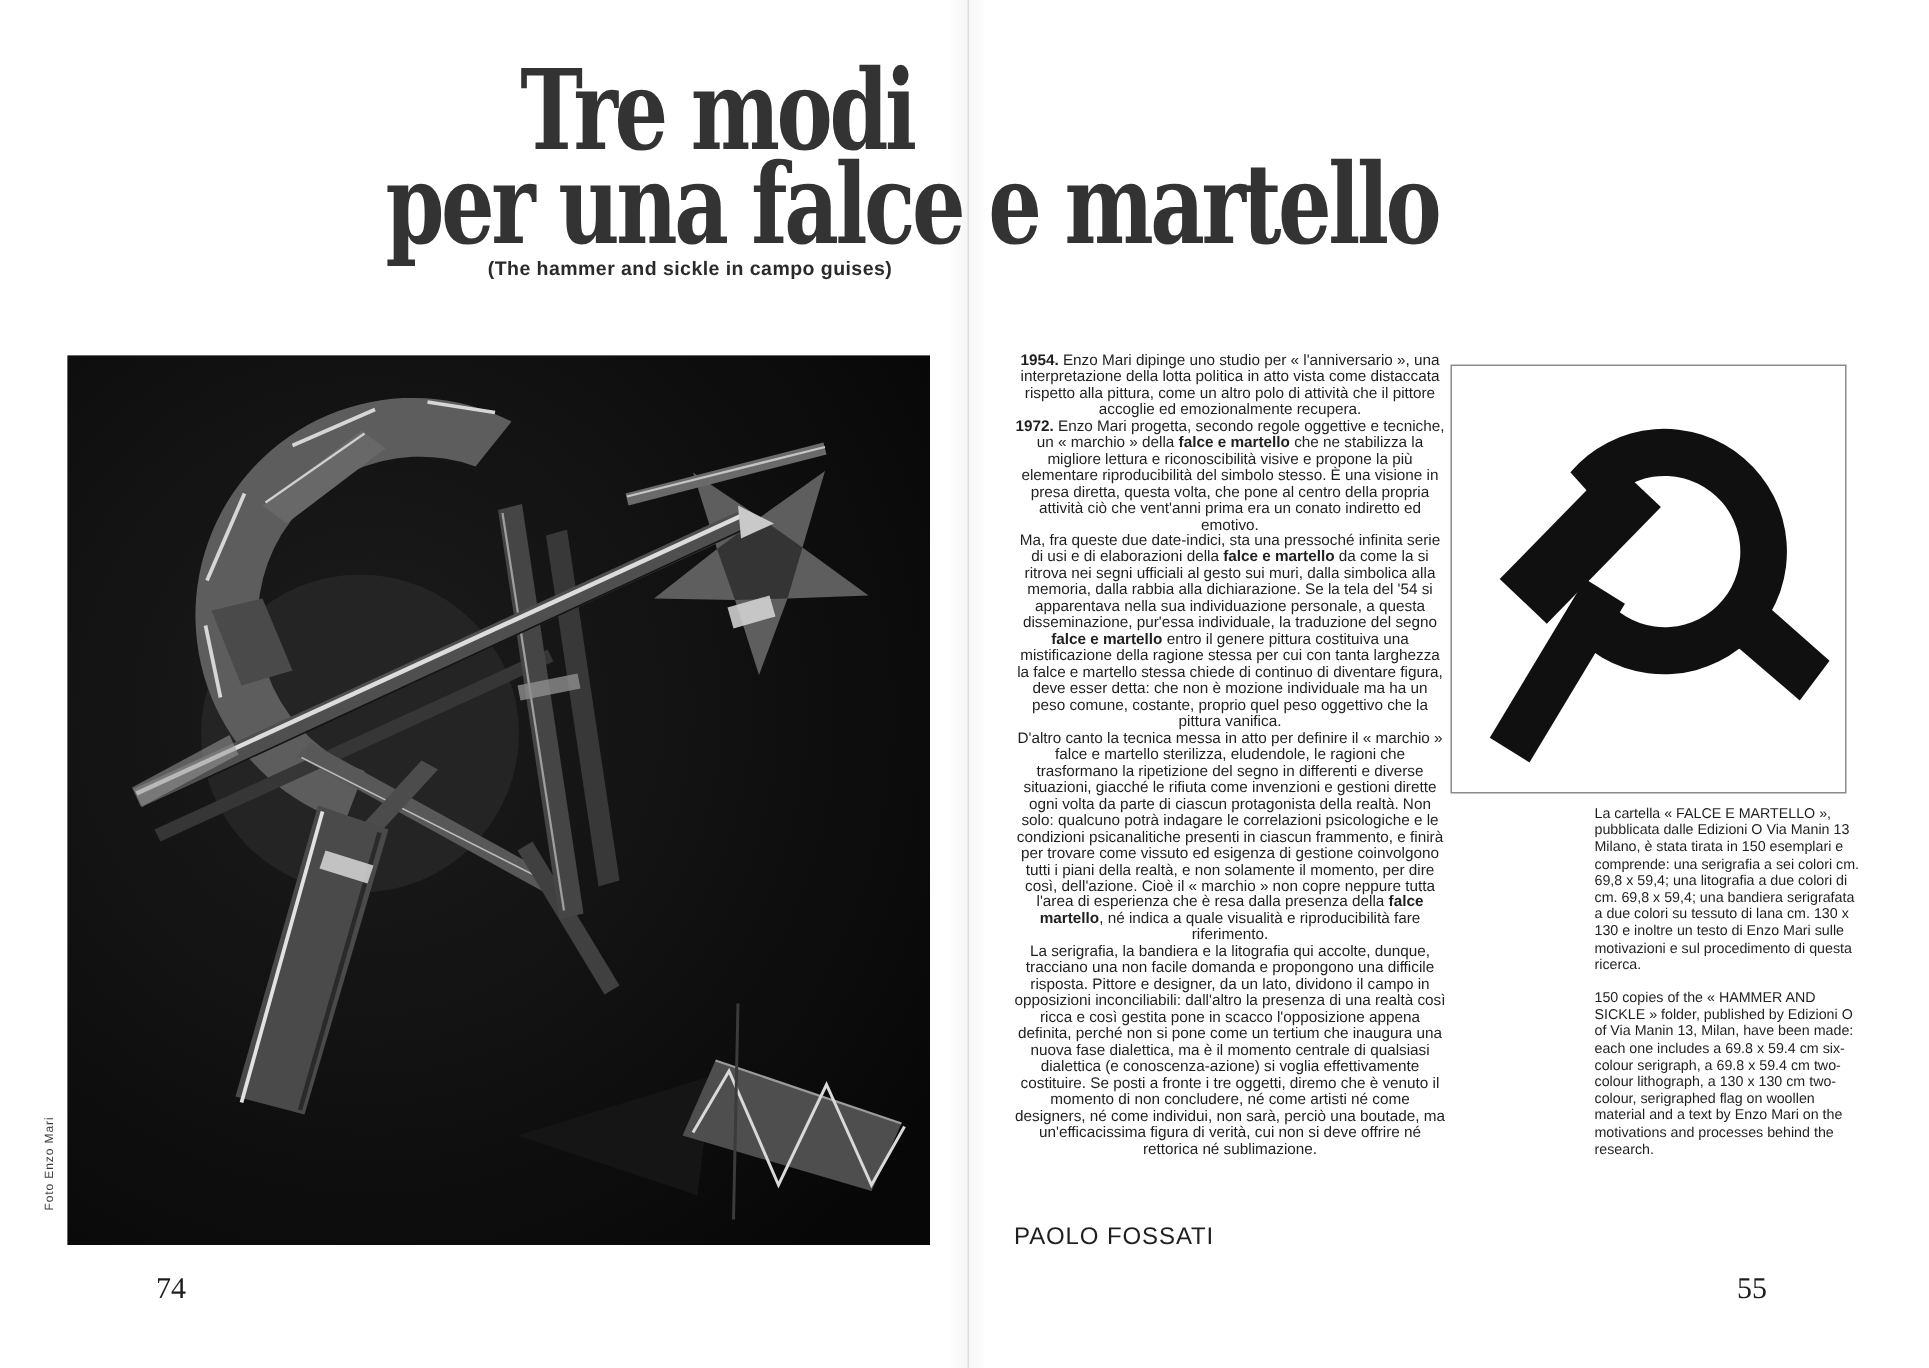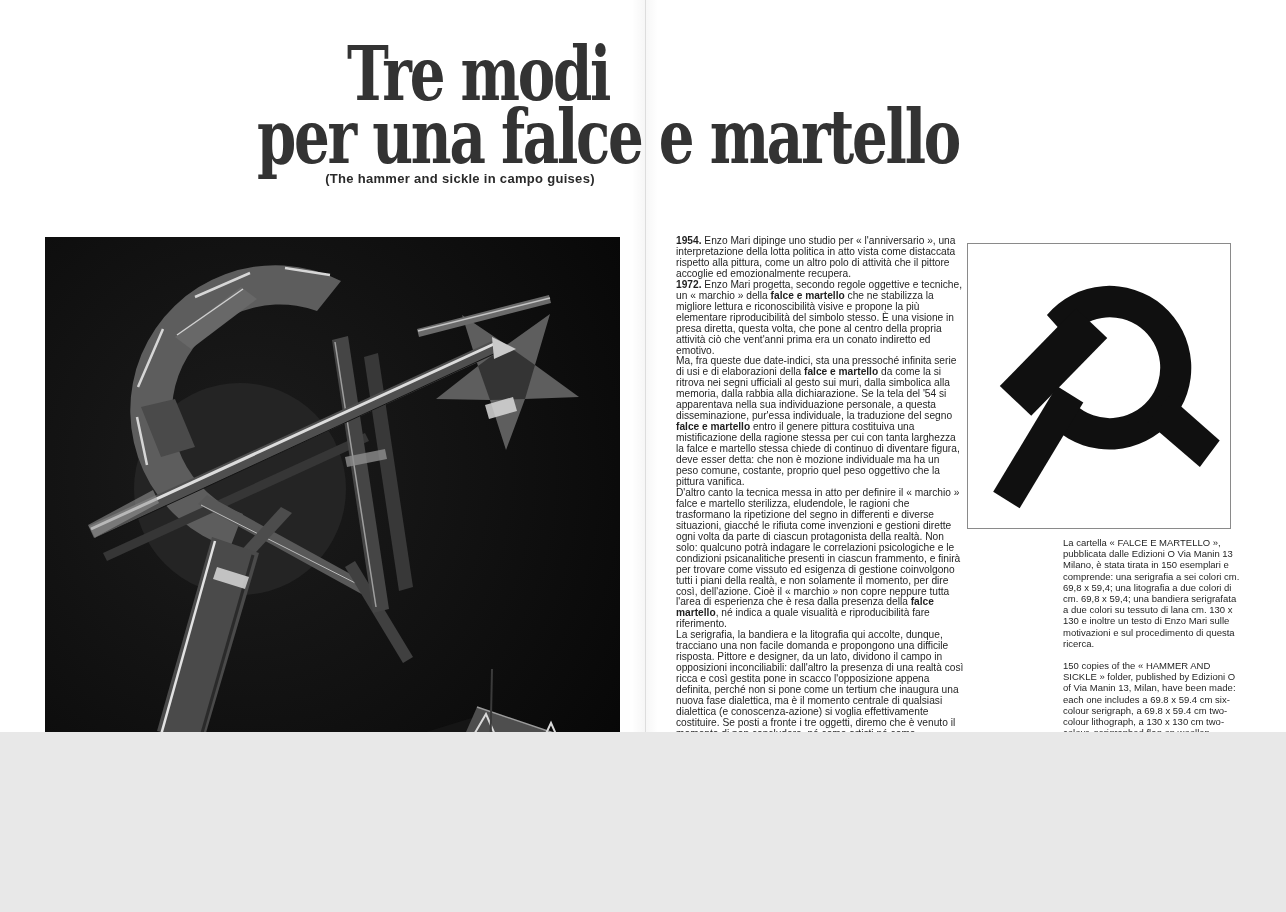"Tre modi" .spread { height: 732px -> 912px }
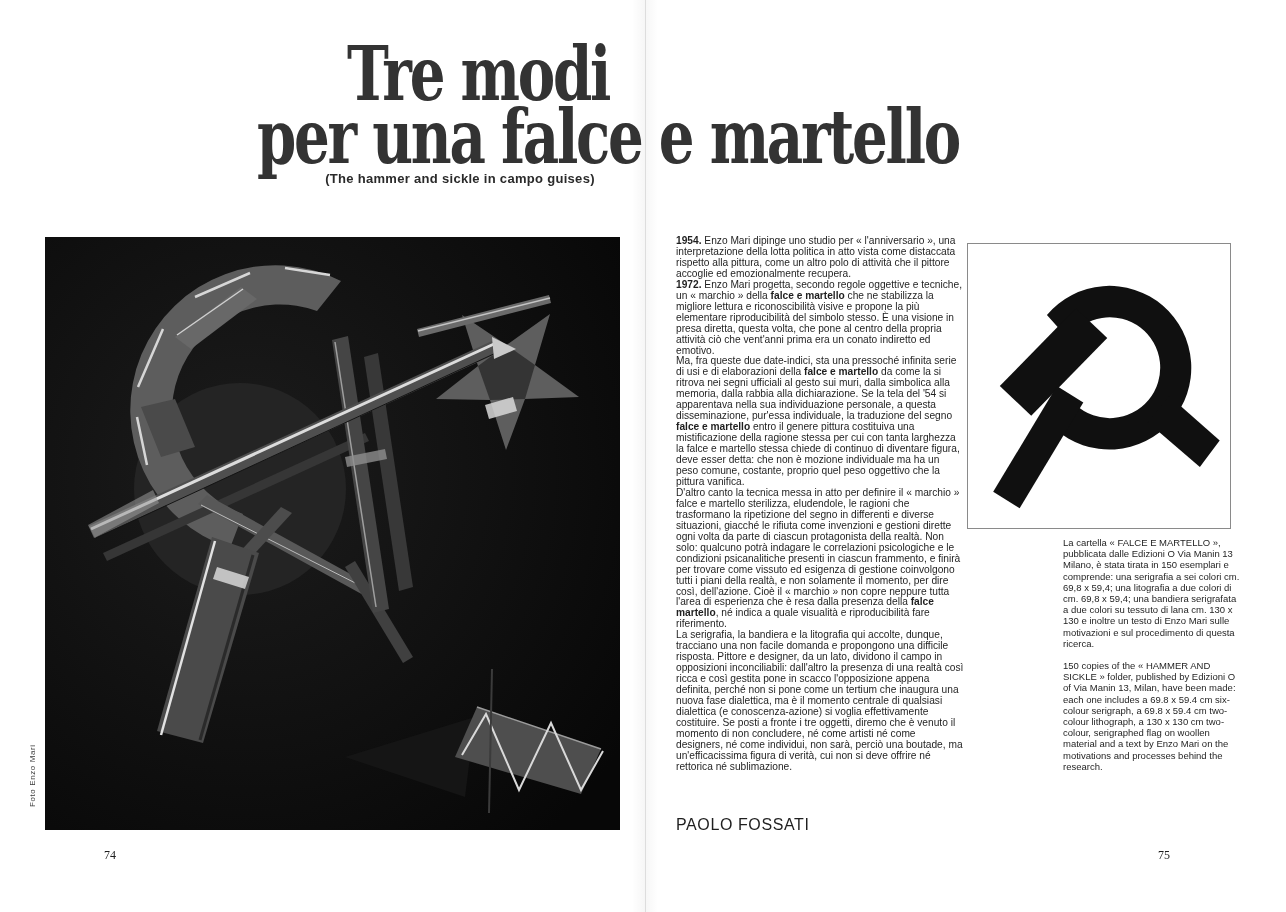"1954. Enzo Mari dipinge uno" .article-col { text-align: left -> center }
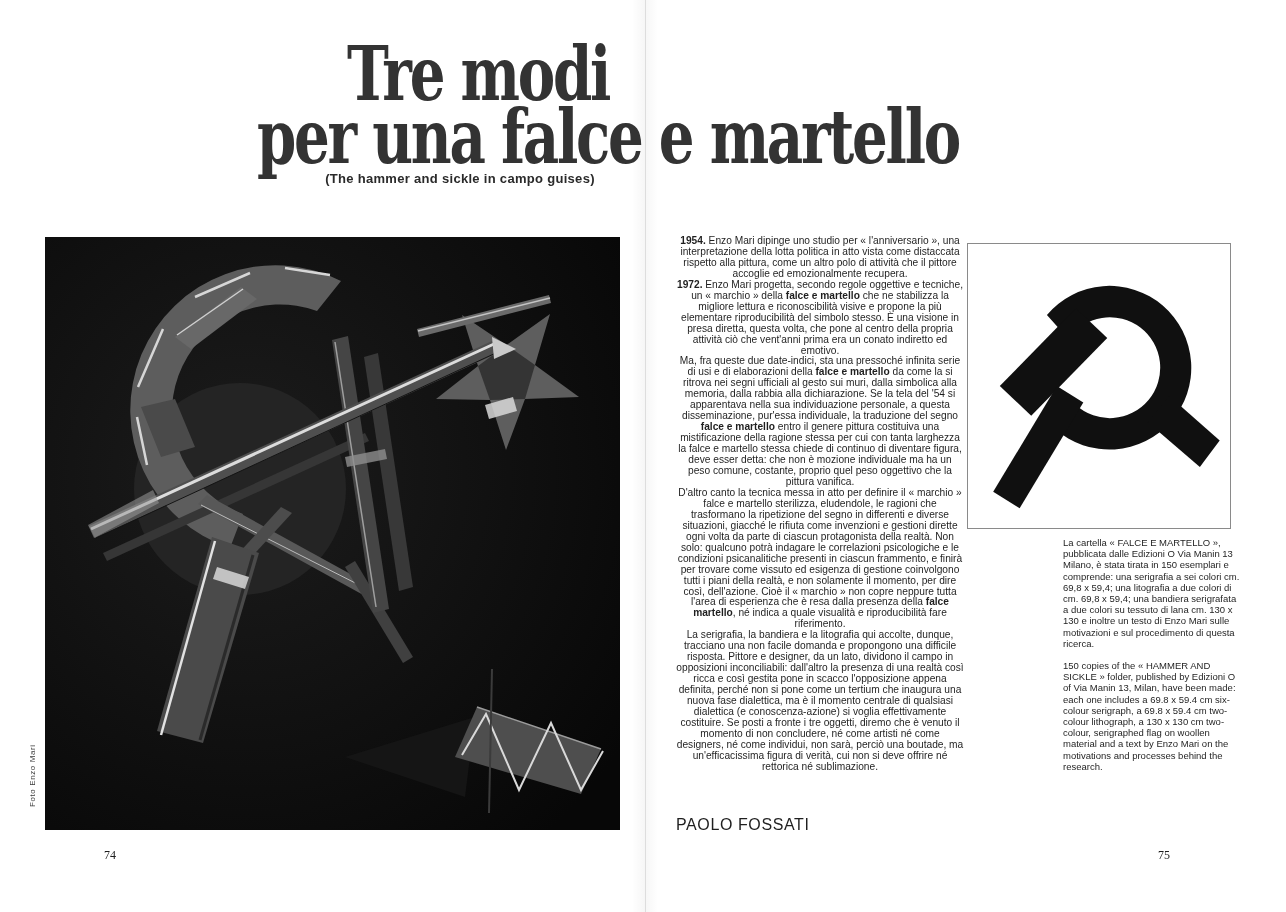"74" .page-num { font-size: 12px -> 20px }
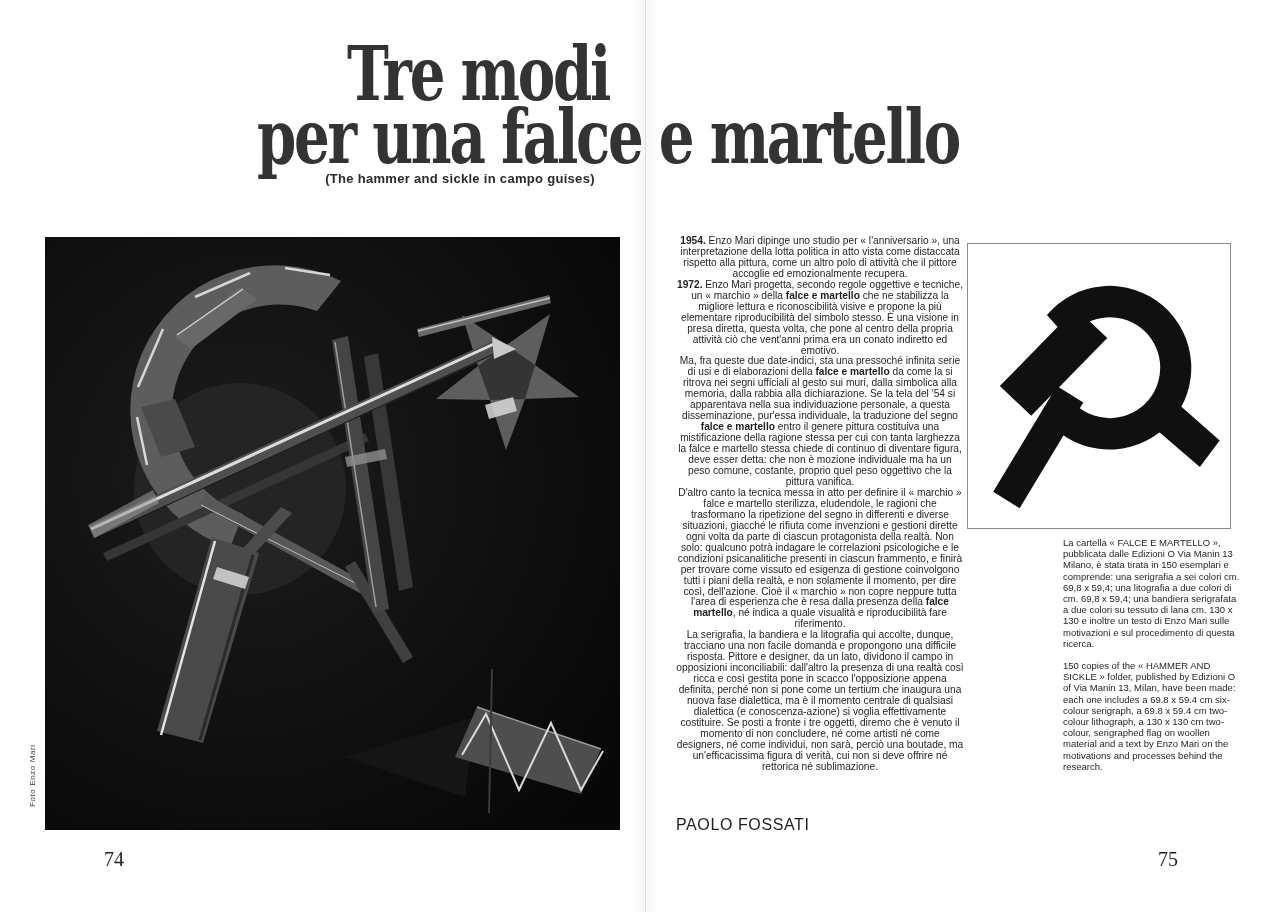"75" div.page-num { text: 75 -> 55 }
